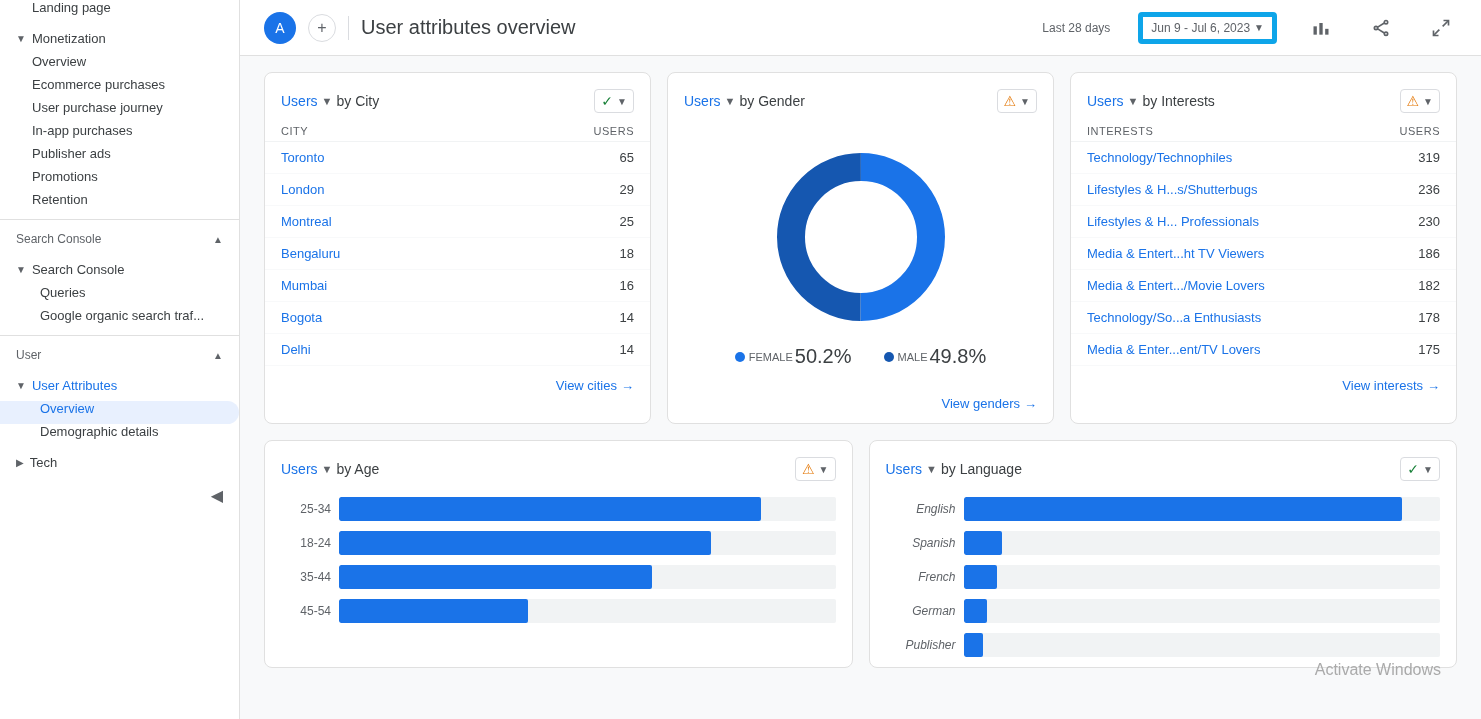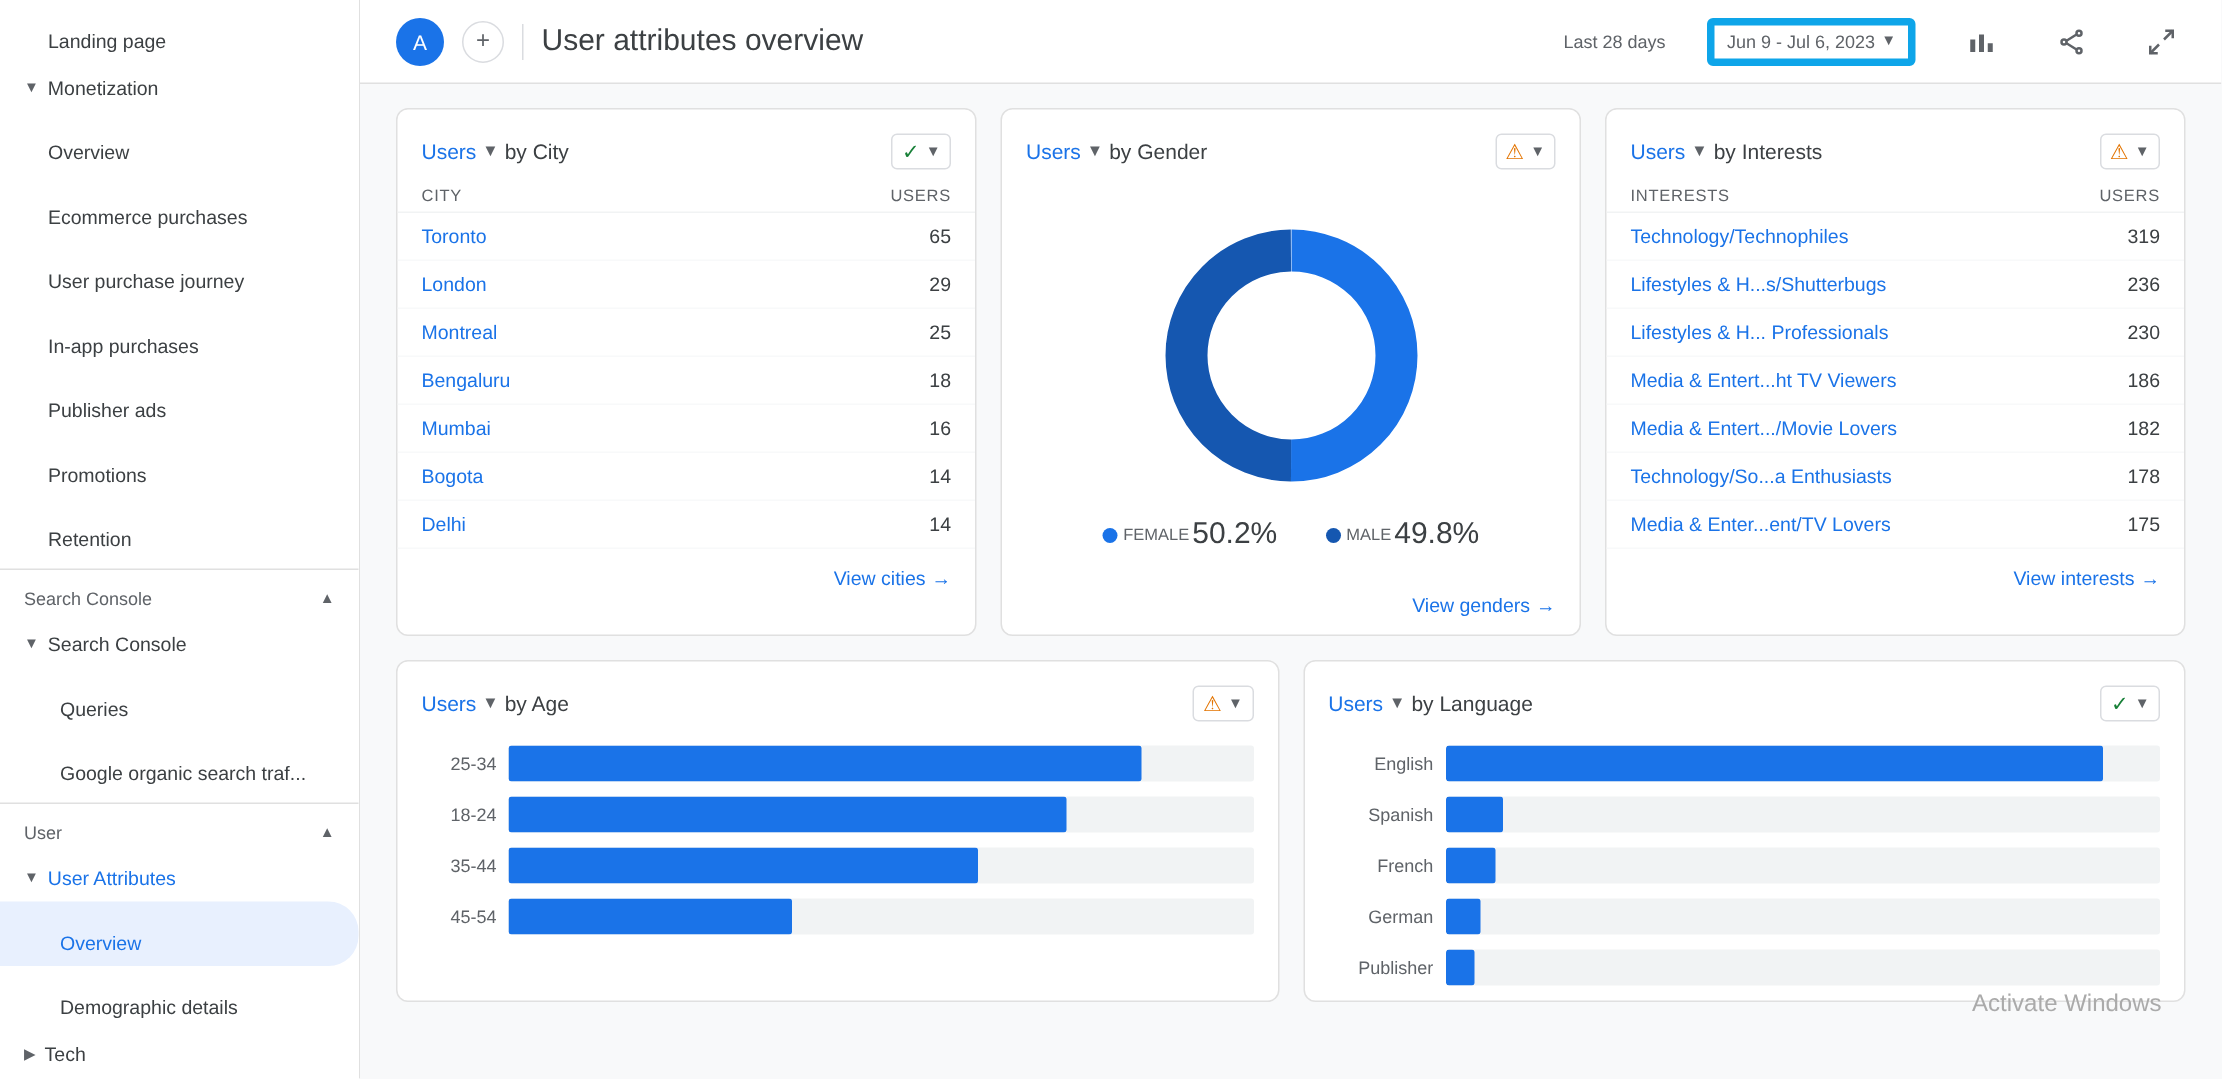"Landing page" .sidebar-item { padding: 20px 16px 8px 24px -> 0 16px 8px 24px }
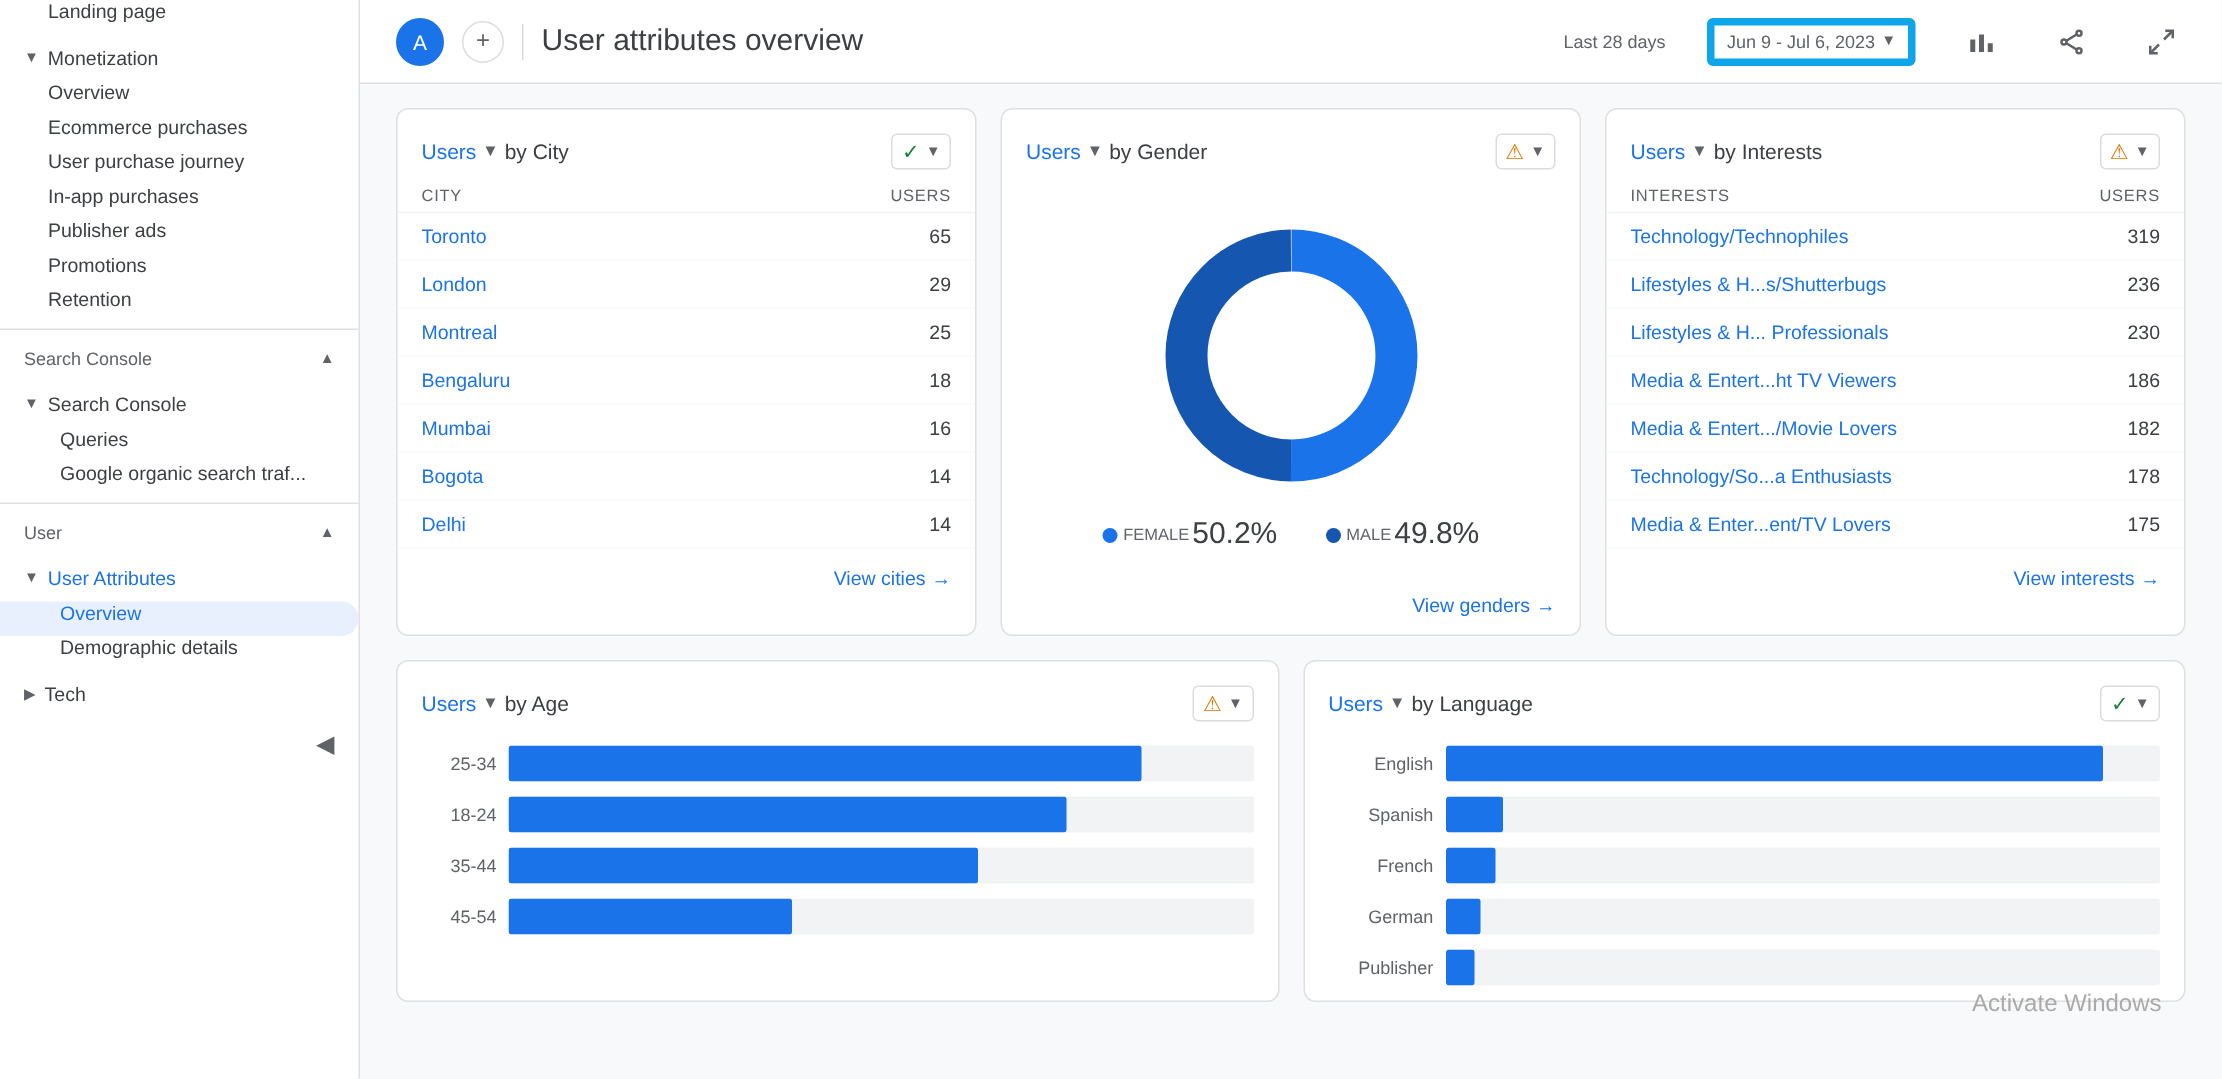"English" .lang-bar-chart { font-style: none -> italic }
